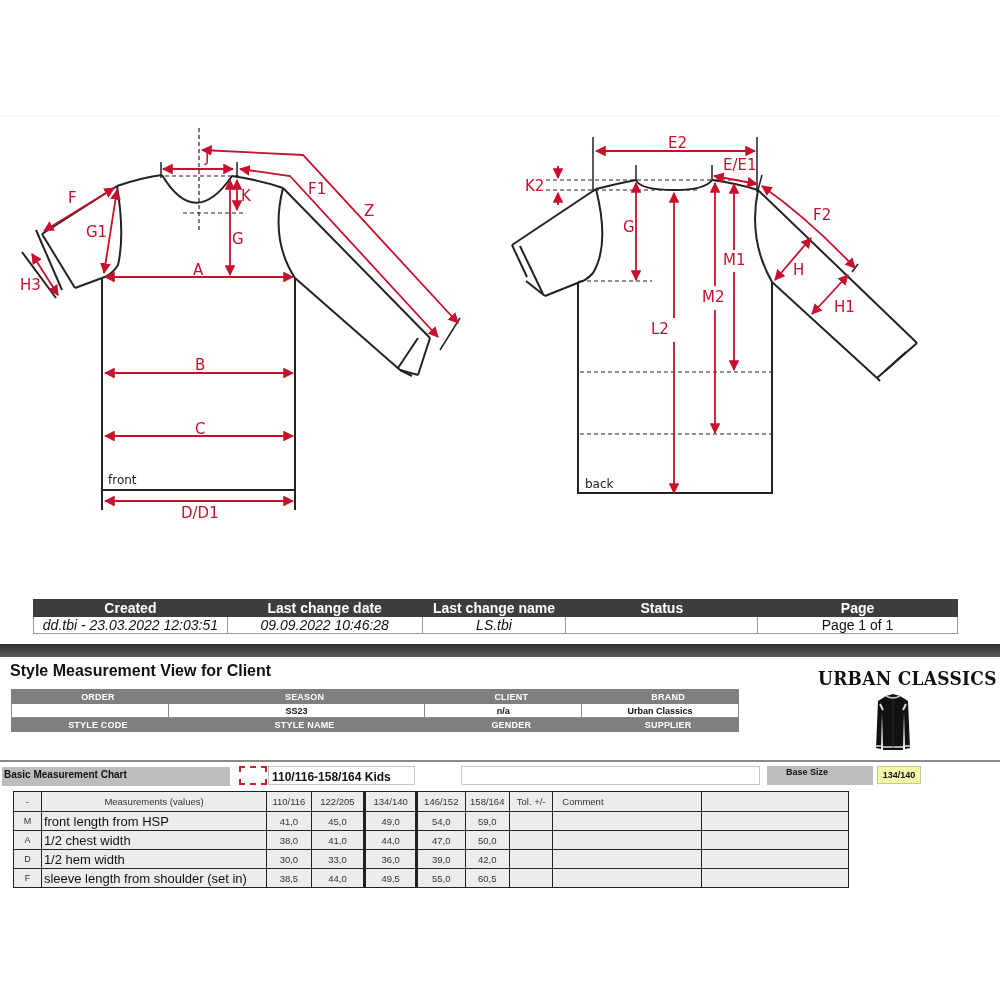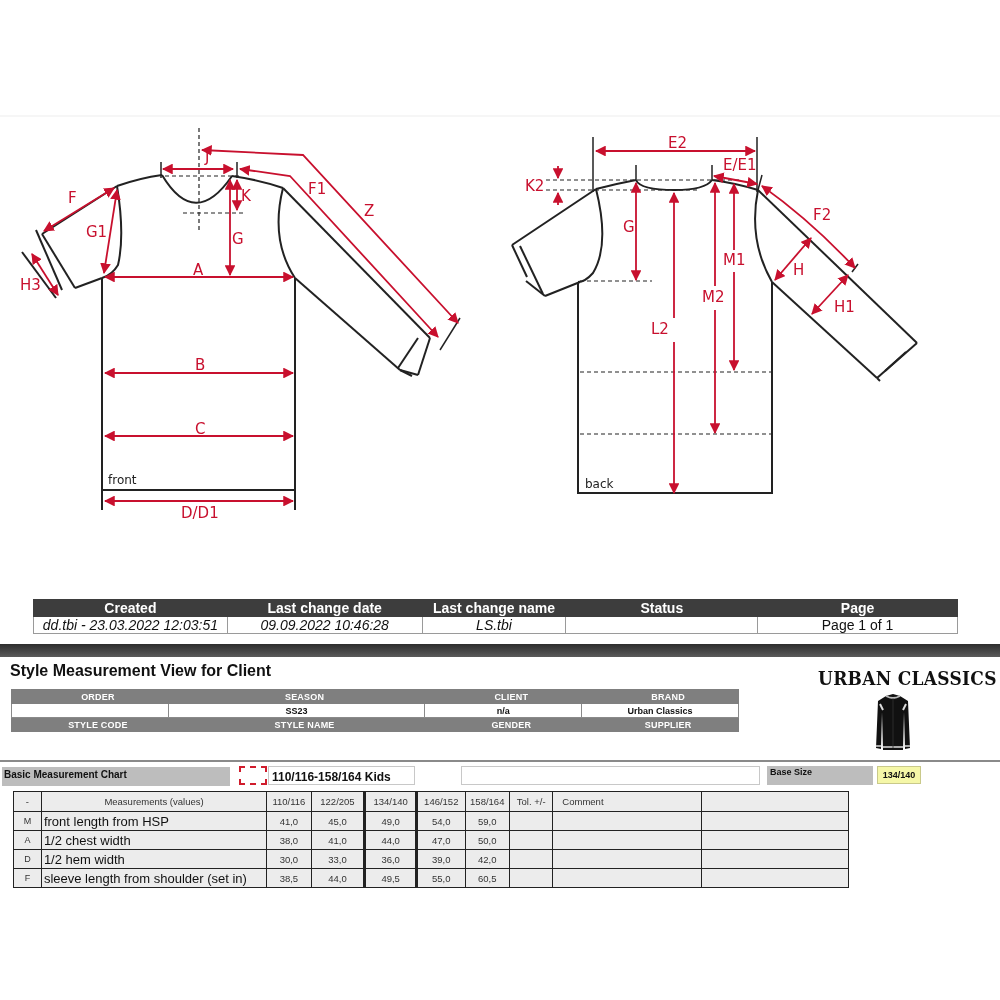"Base Size" .base-label { padding: 1px 3px -> 1px 19px }
